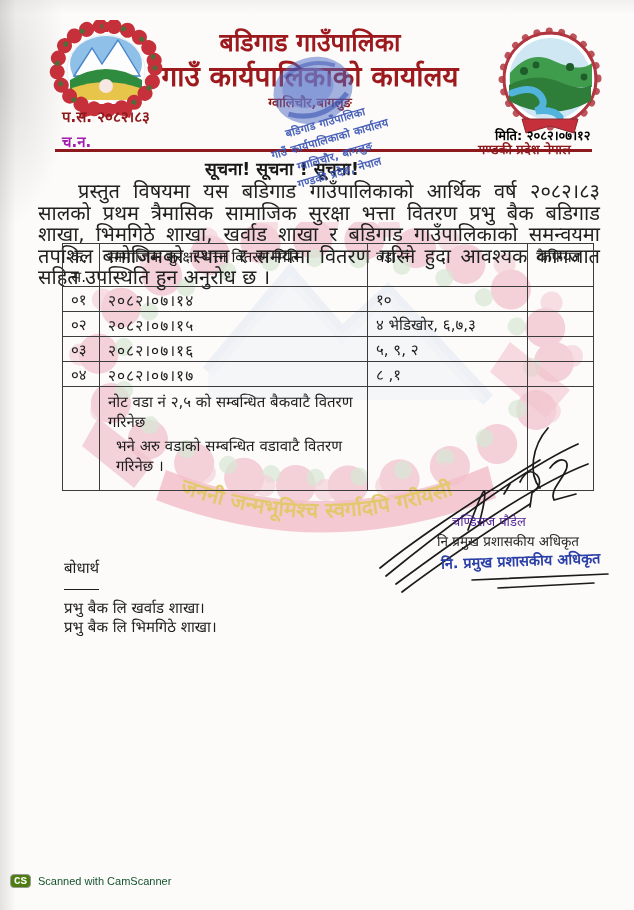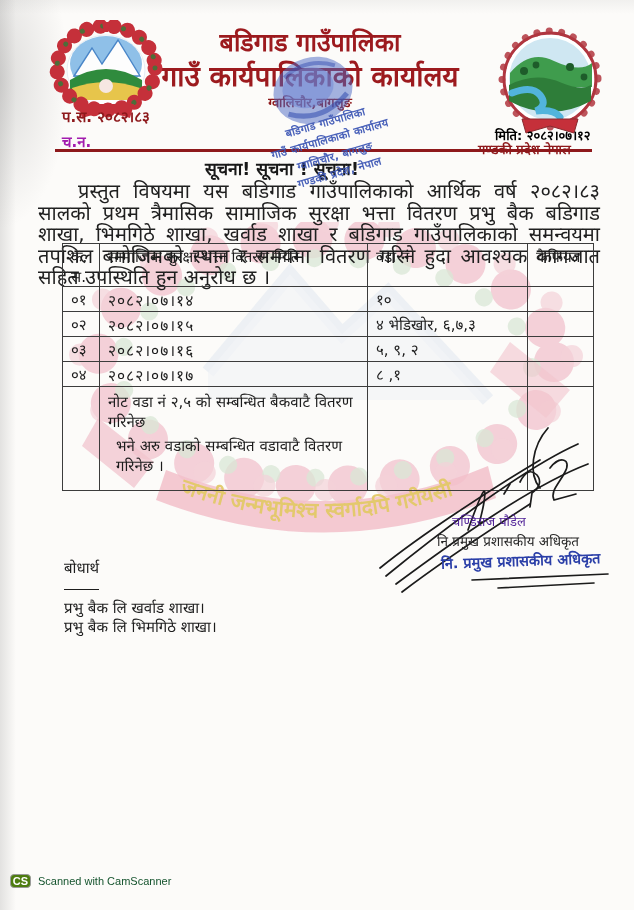"CS" .cs-badge { font-family: Liberation Sans, sans-serif -> Liberation Mono, monospace }
